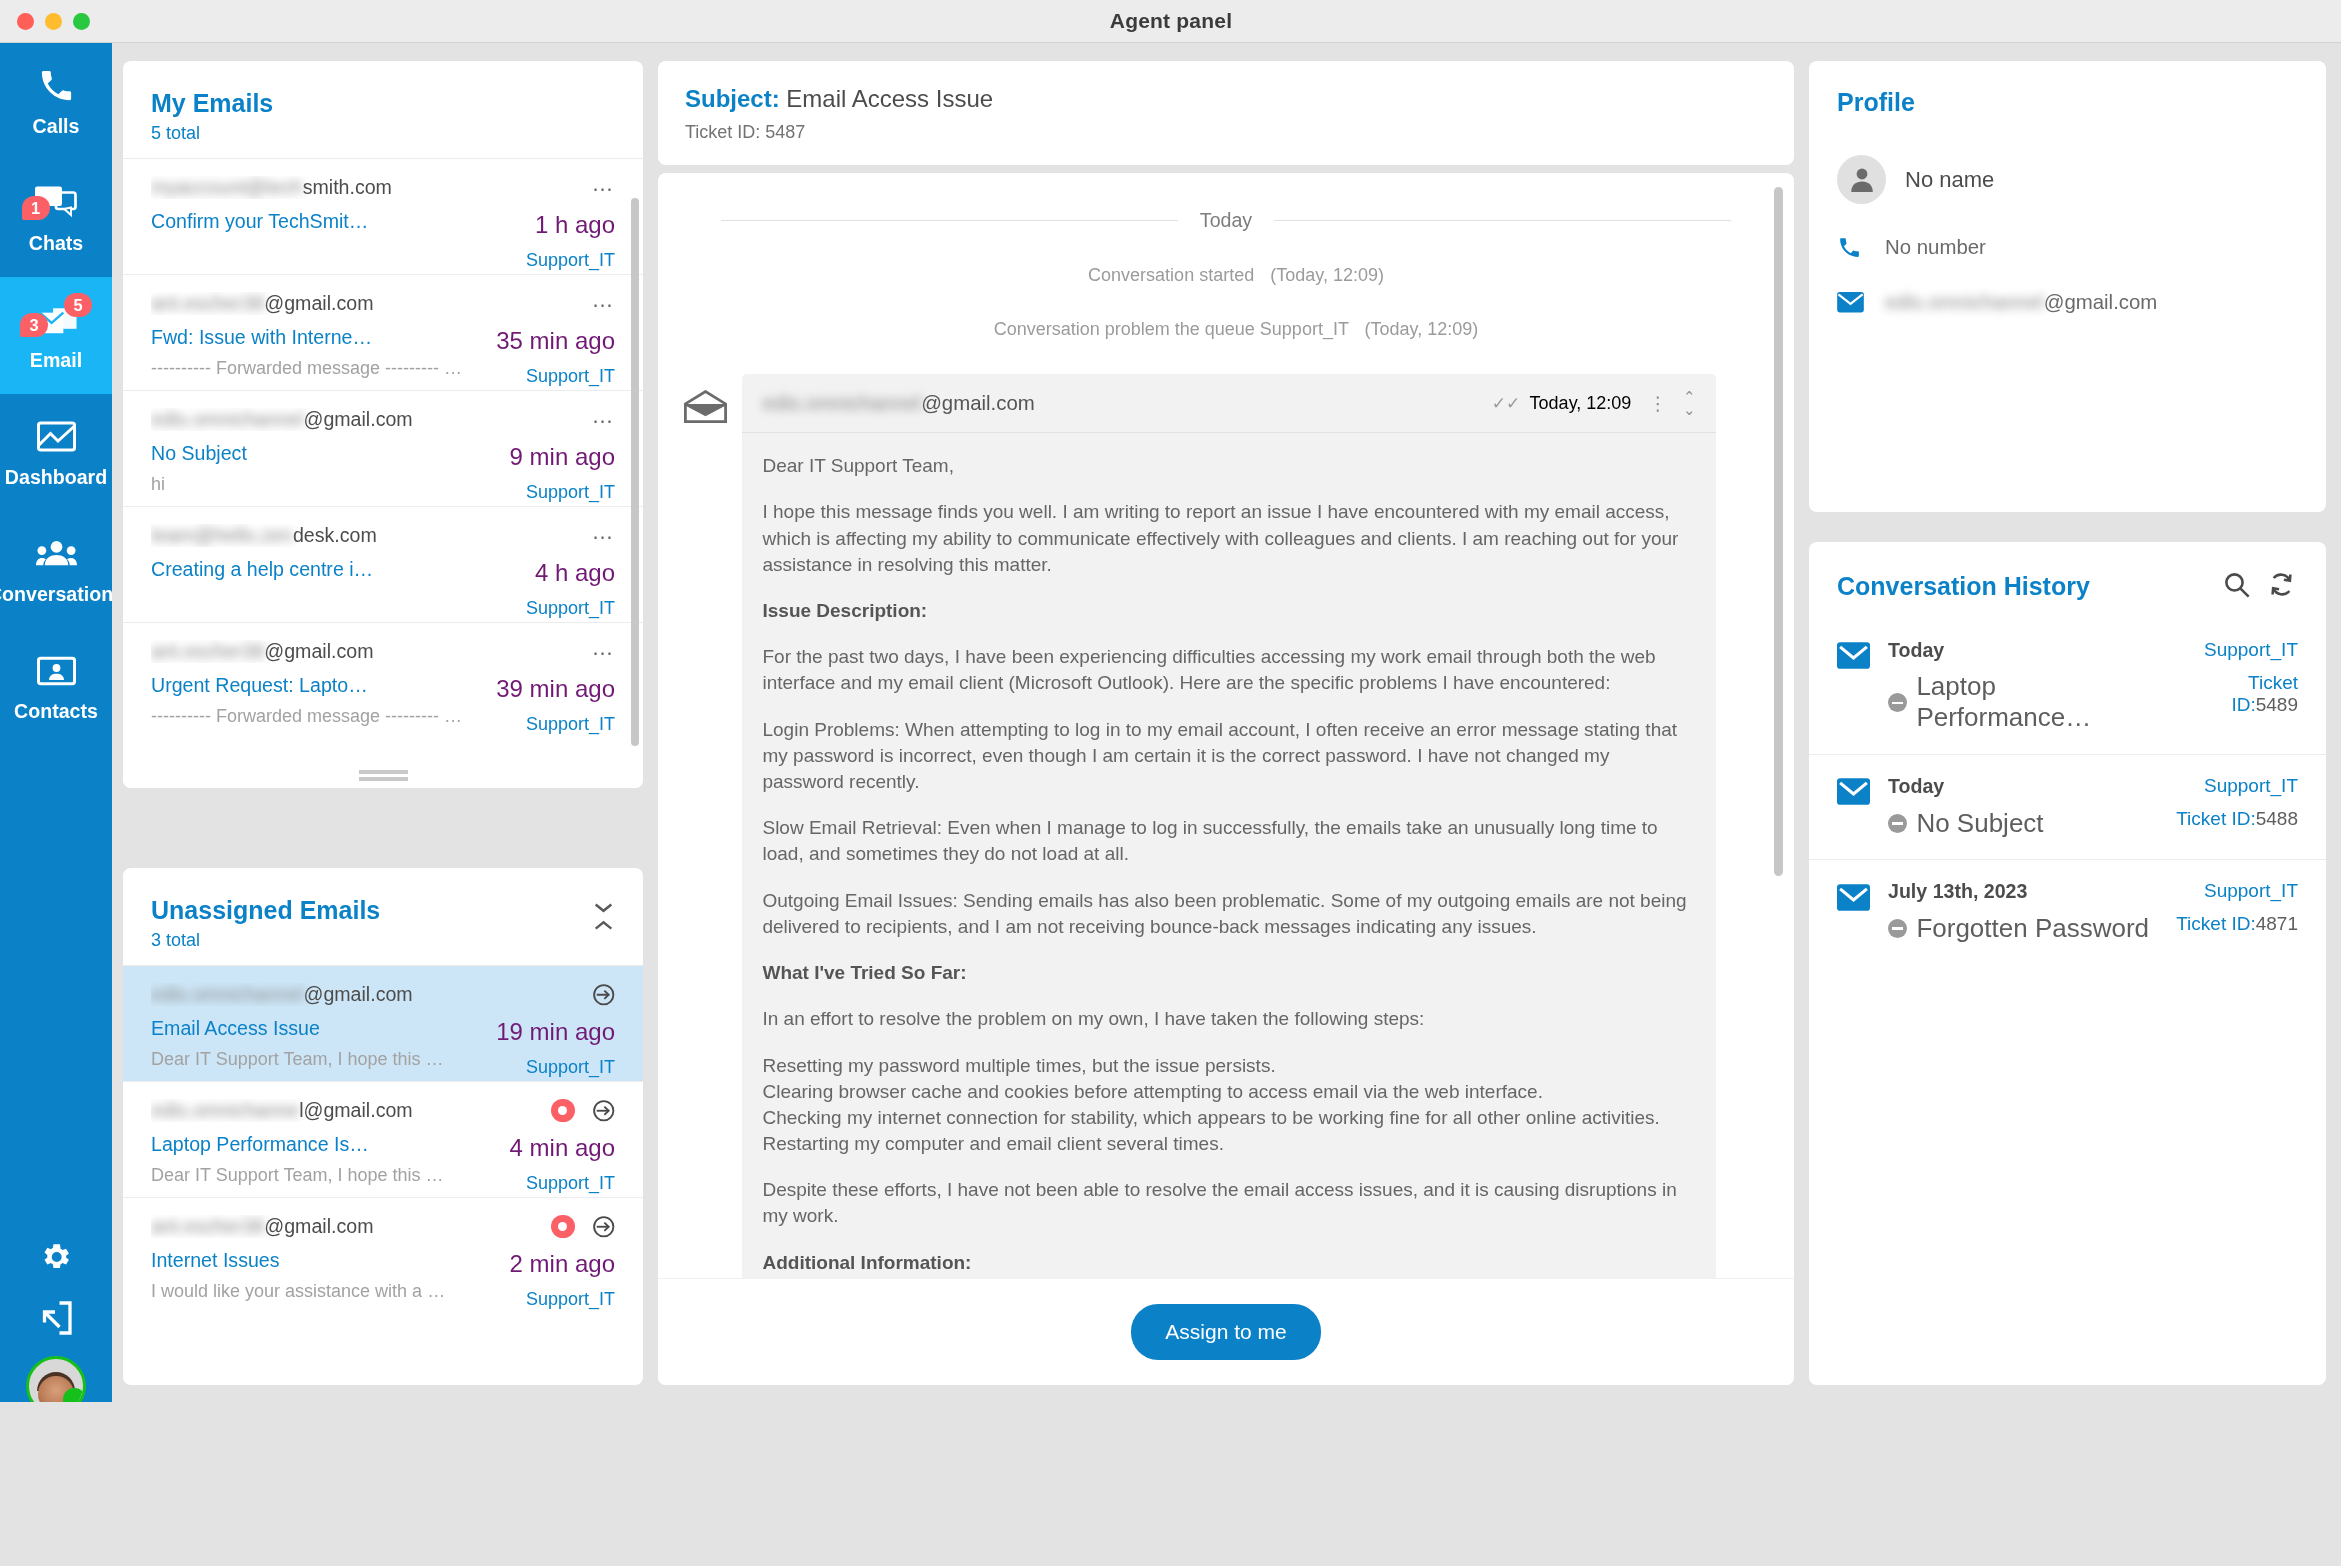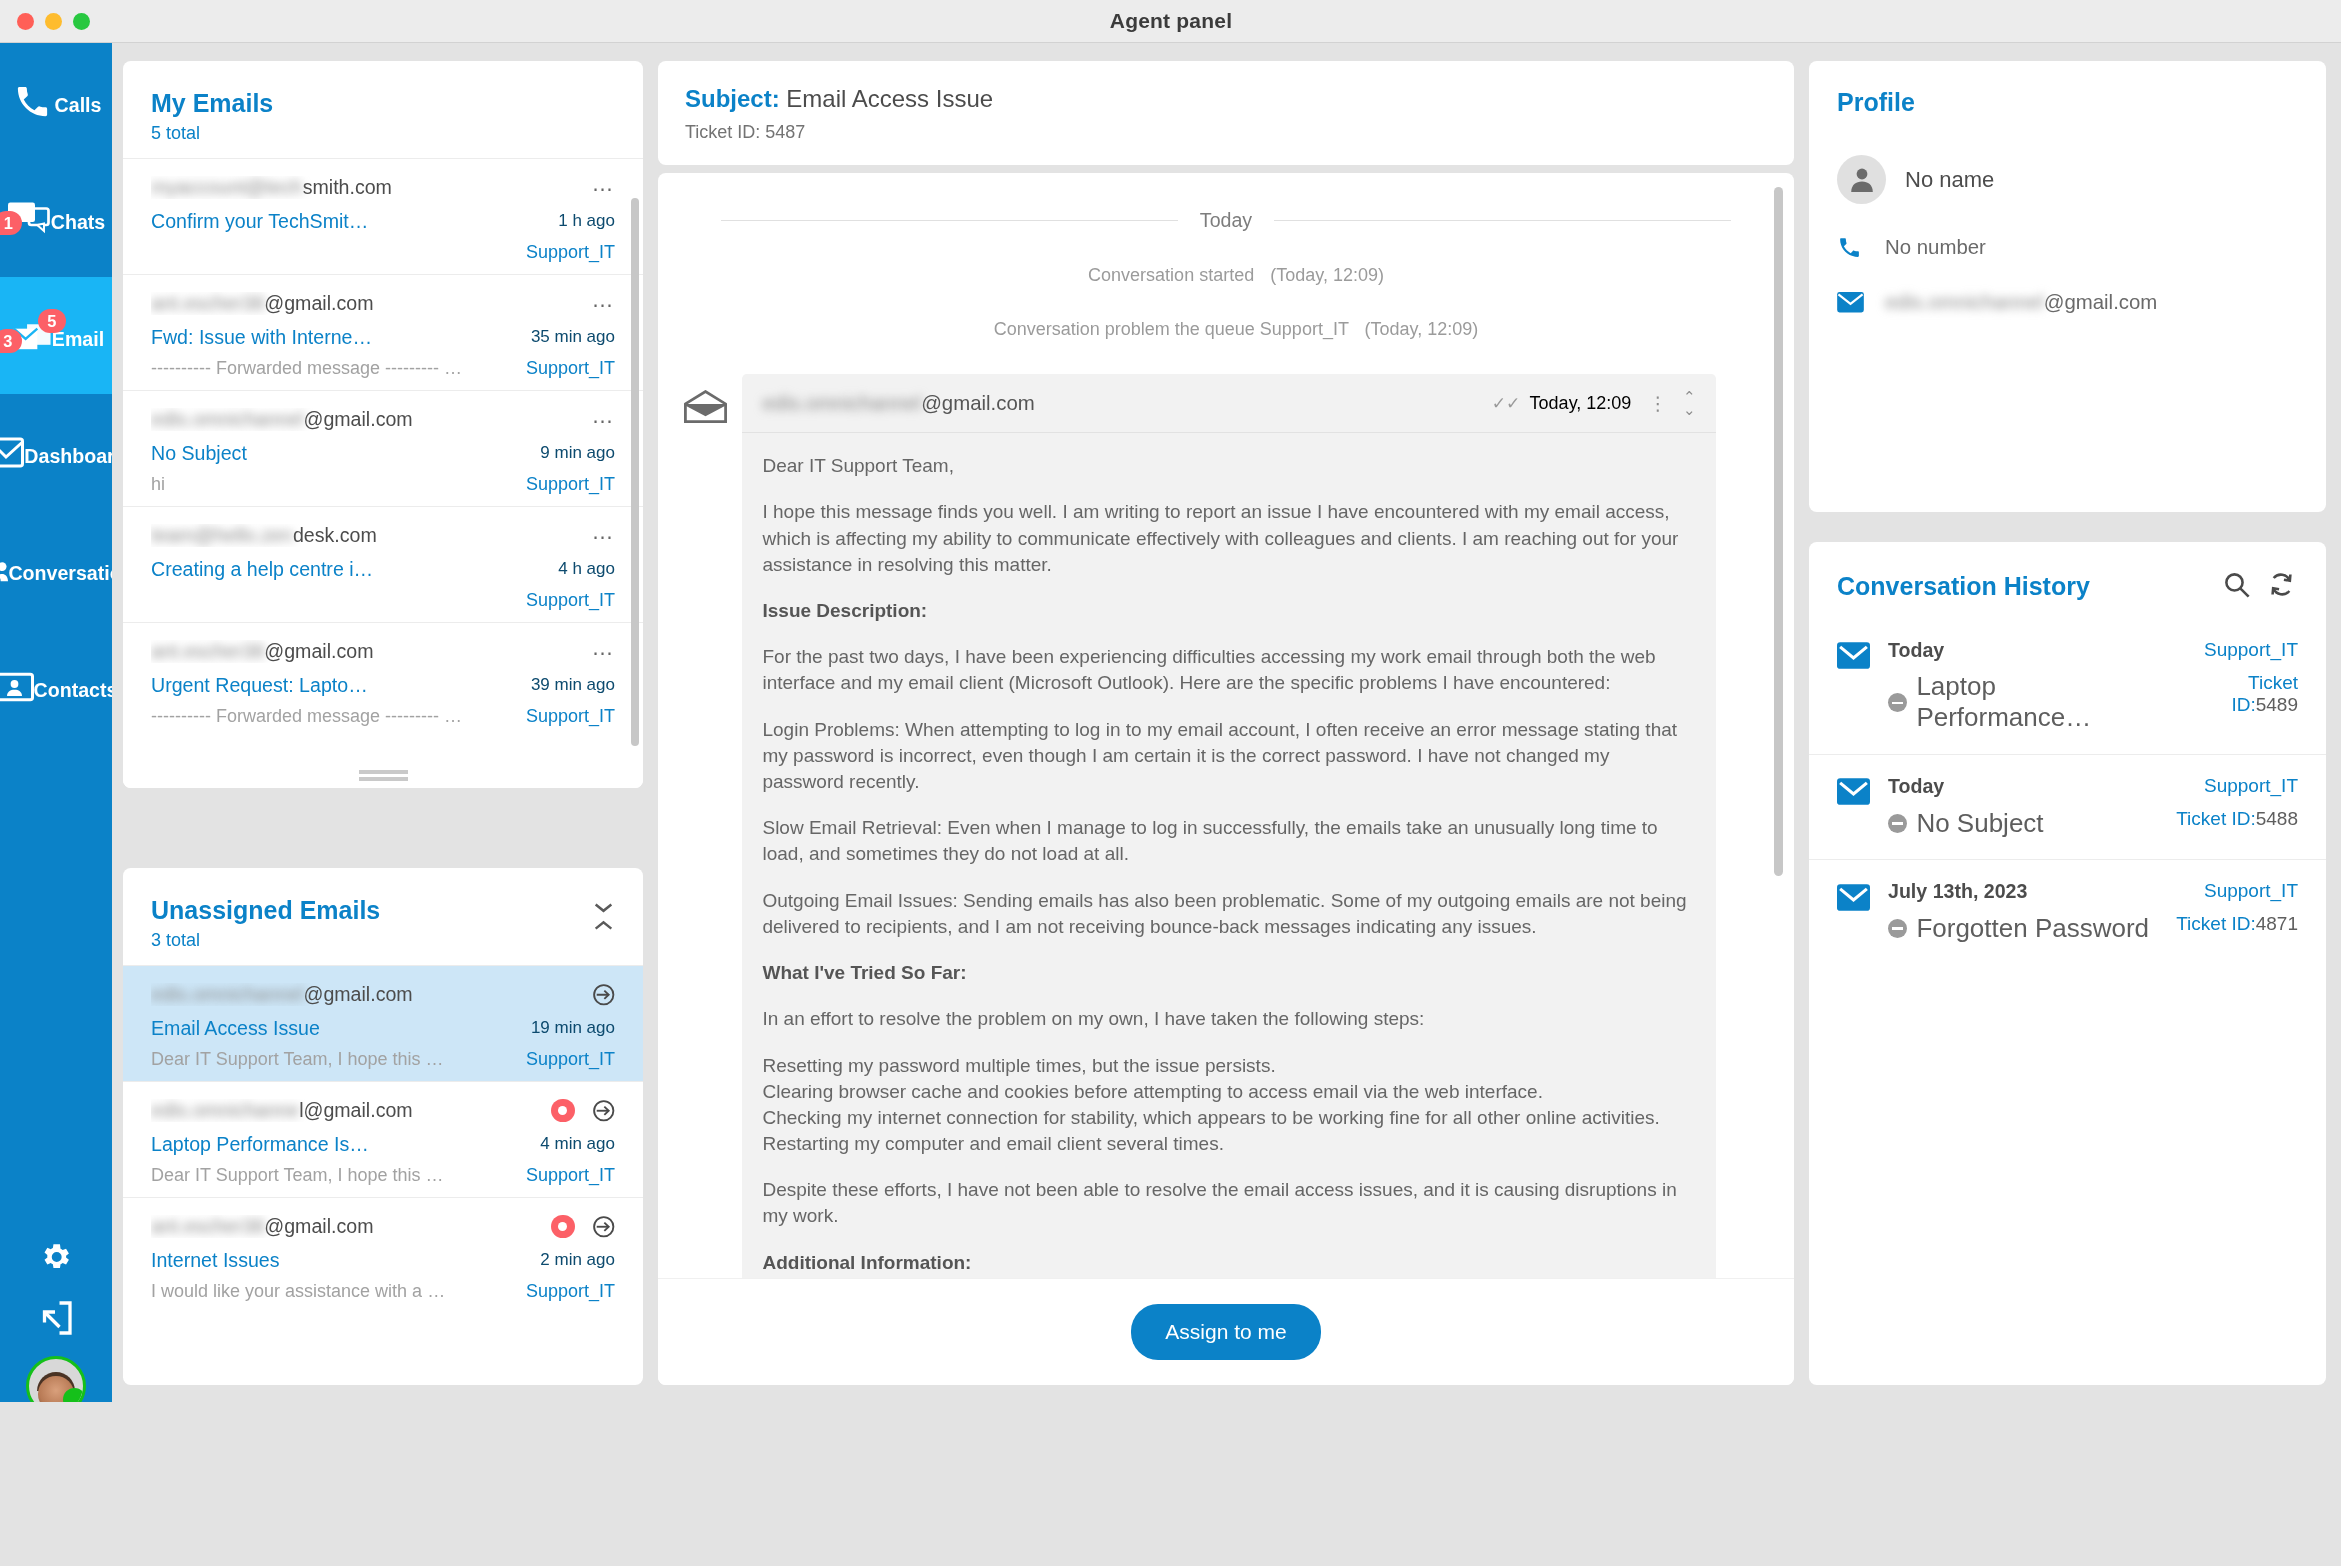"Calls" .nav-item { flex-direction: row -> column }
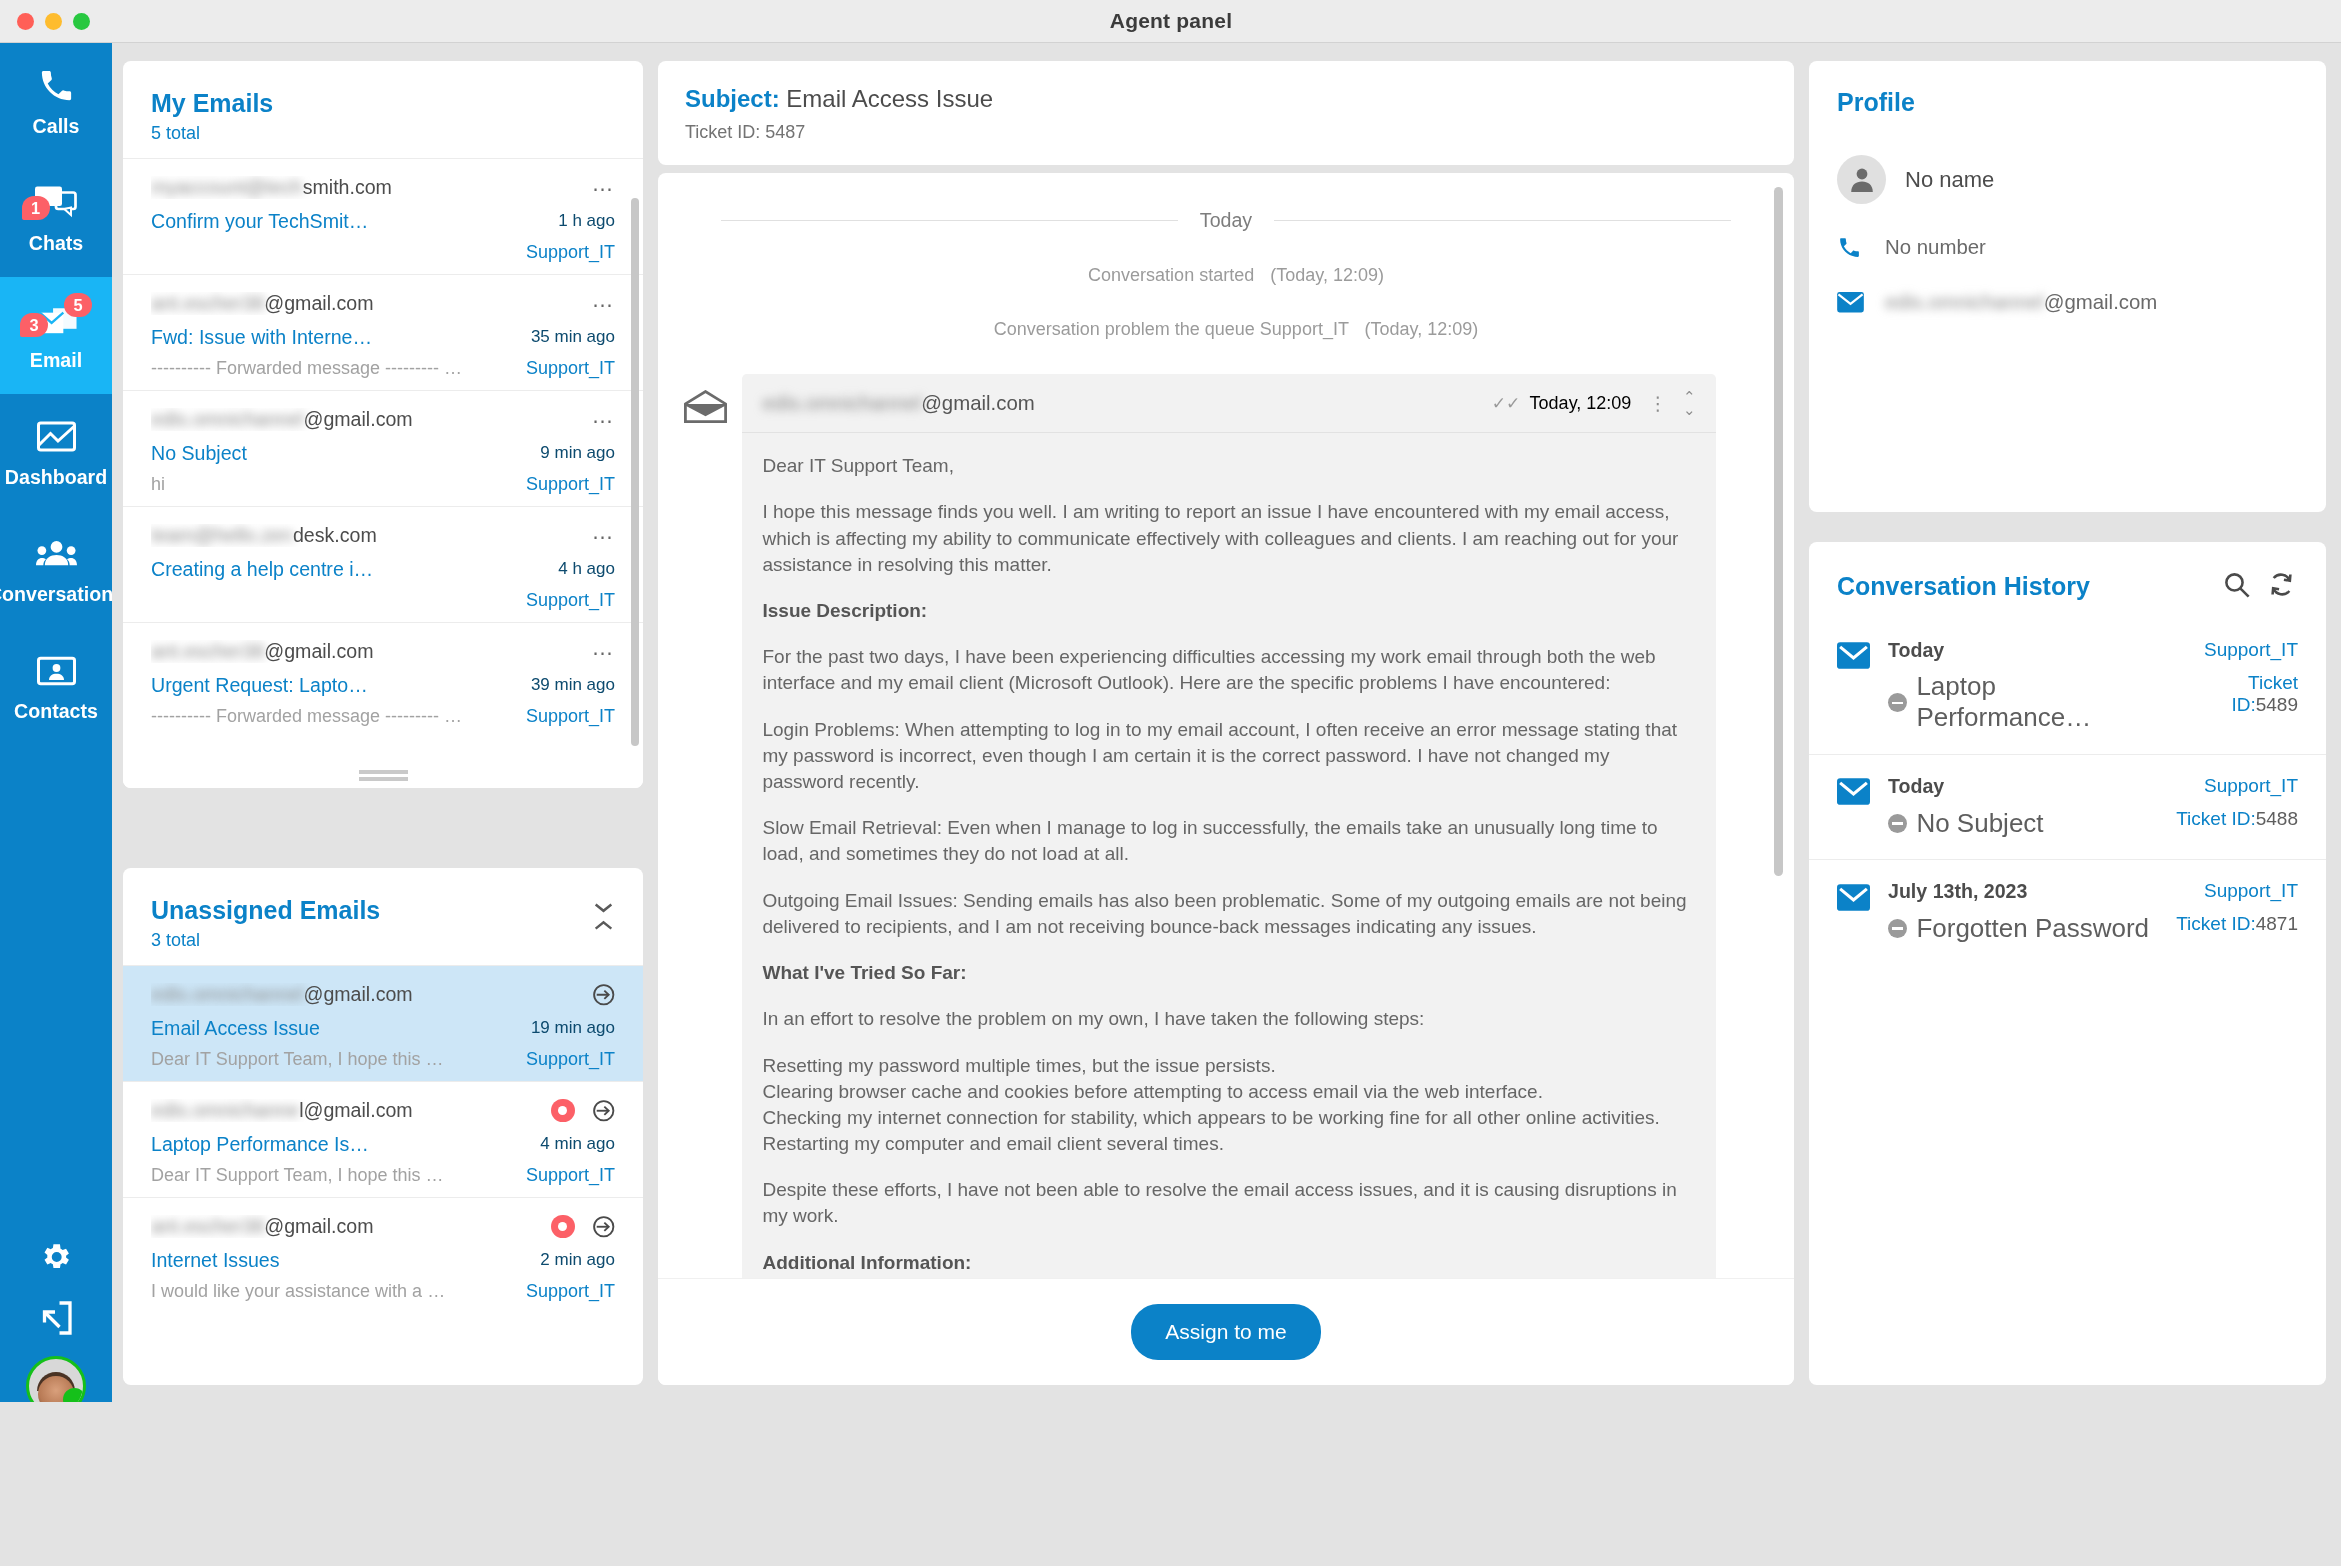"1 h ago" .mail-time { color: #0c4a6e -> #701a75; font-size: 17px -> 24px }
